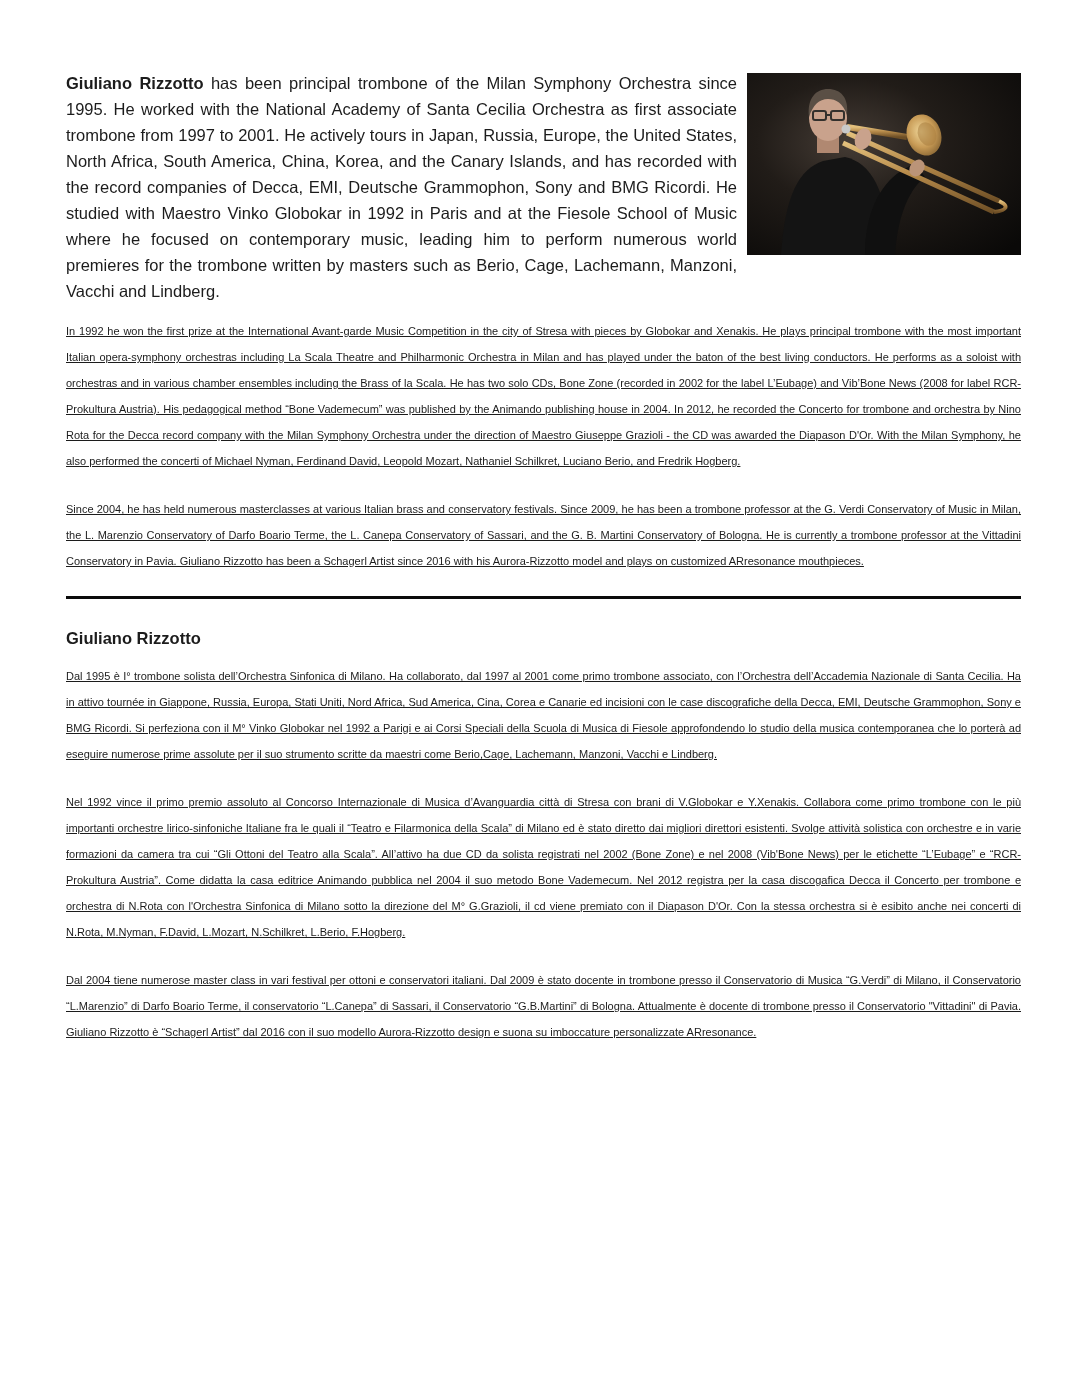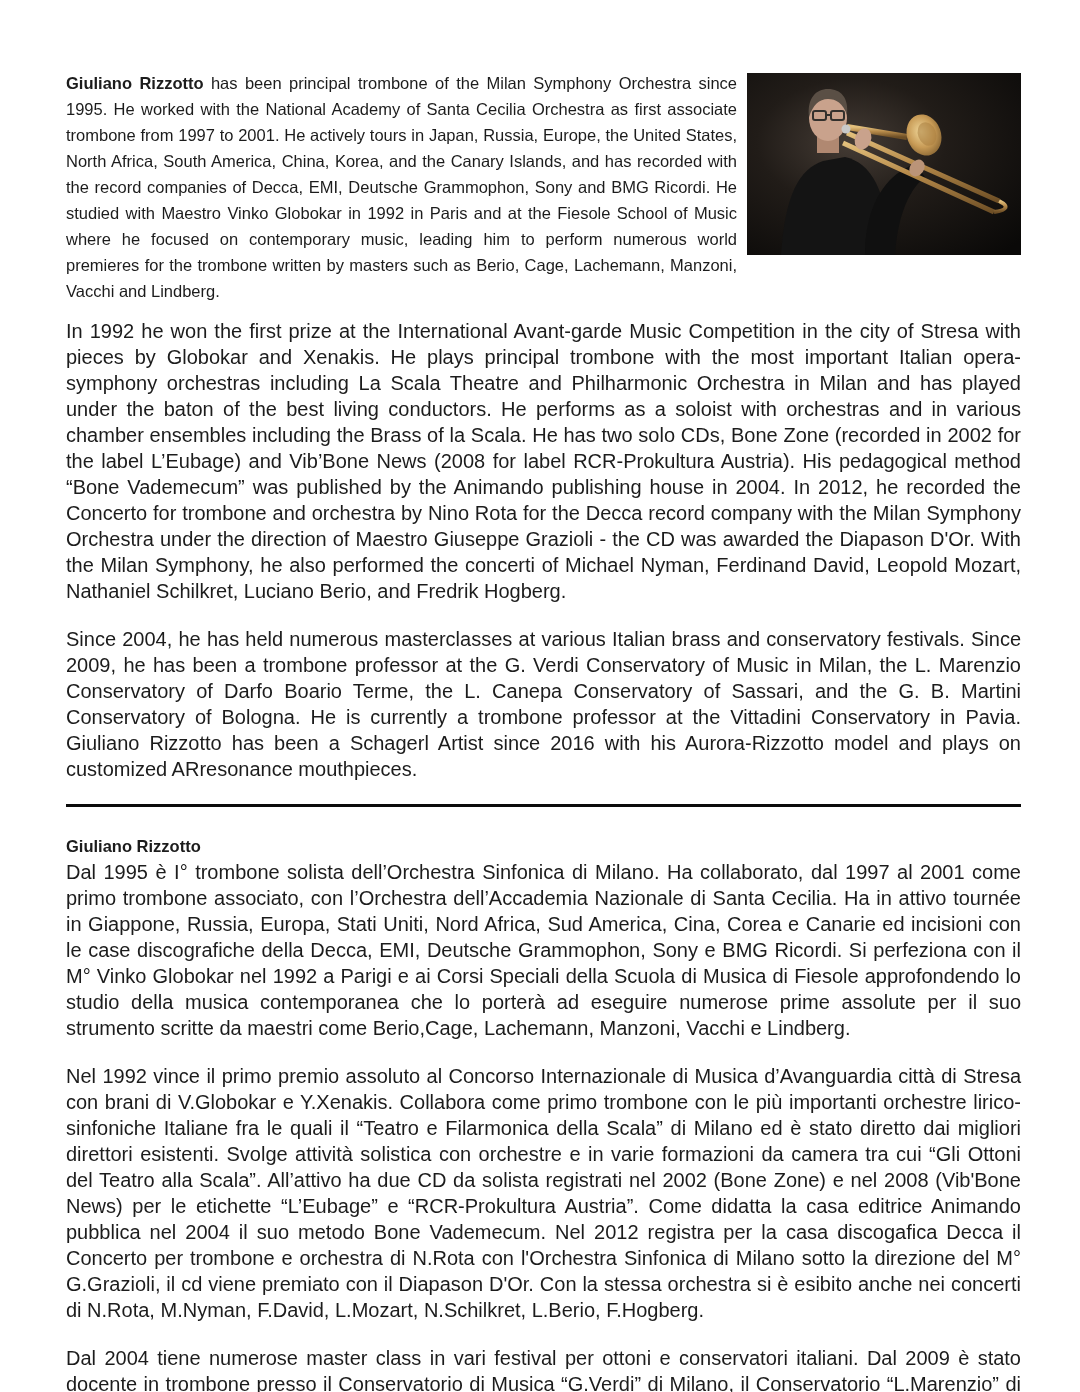"In 1992 he won the" .para { font-size: 20px -> 11px; margin: 0 0 22px 0 -> 12px 0 22px 0; text-decoration: none -> underline }
